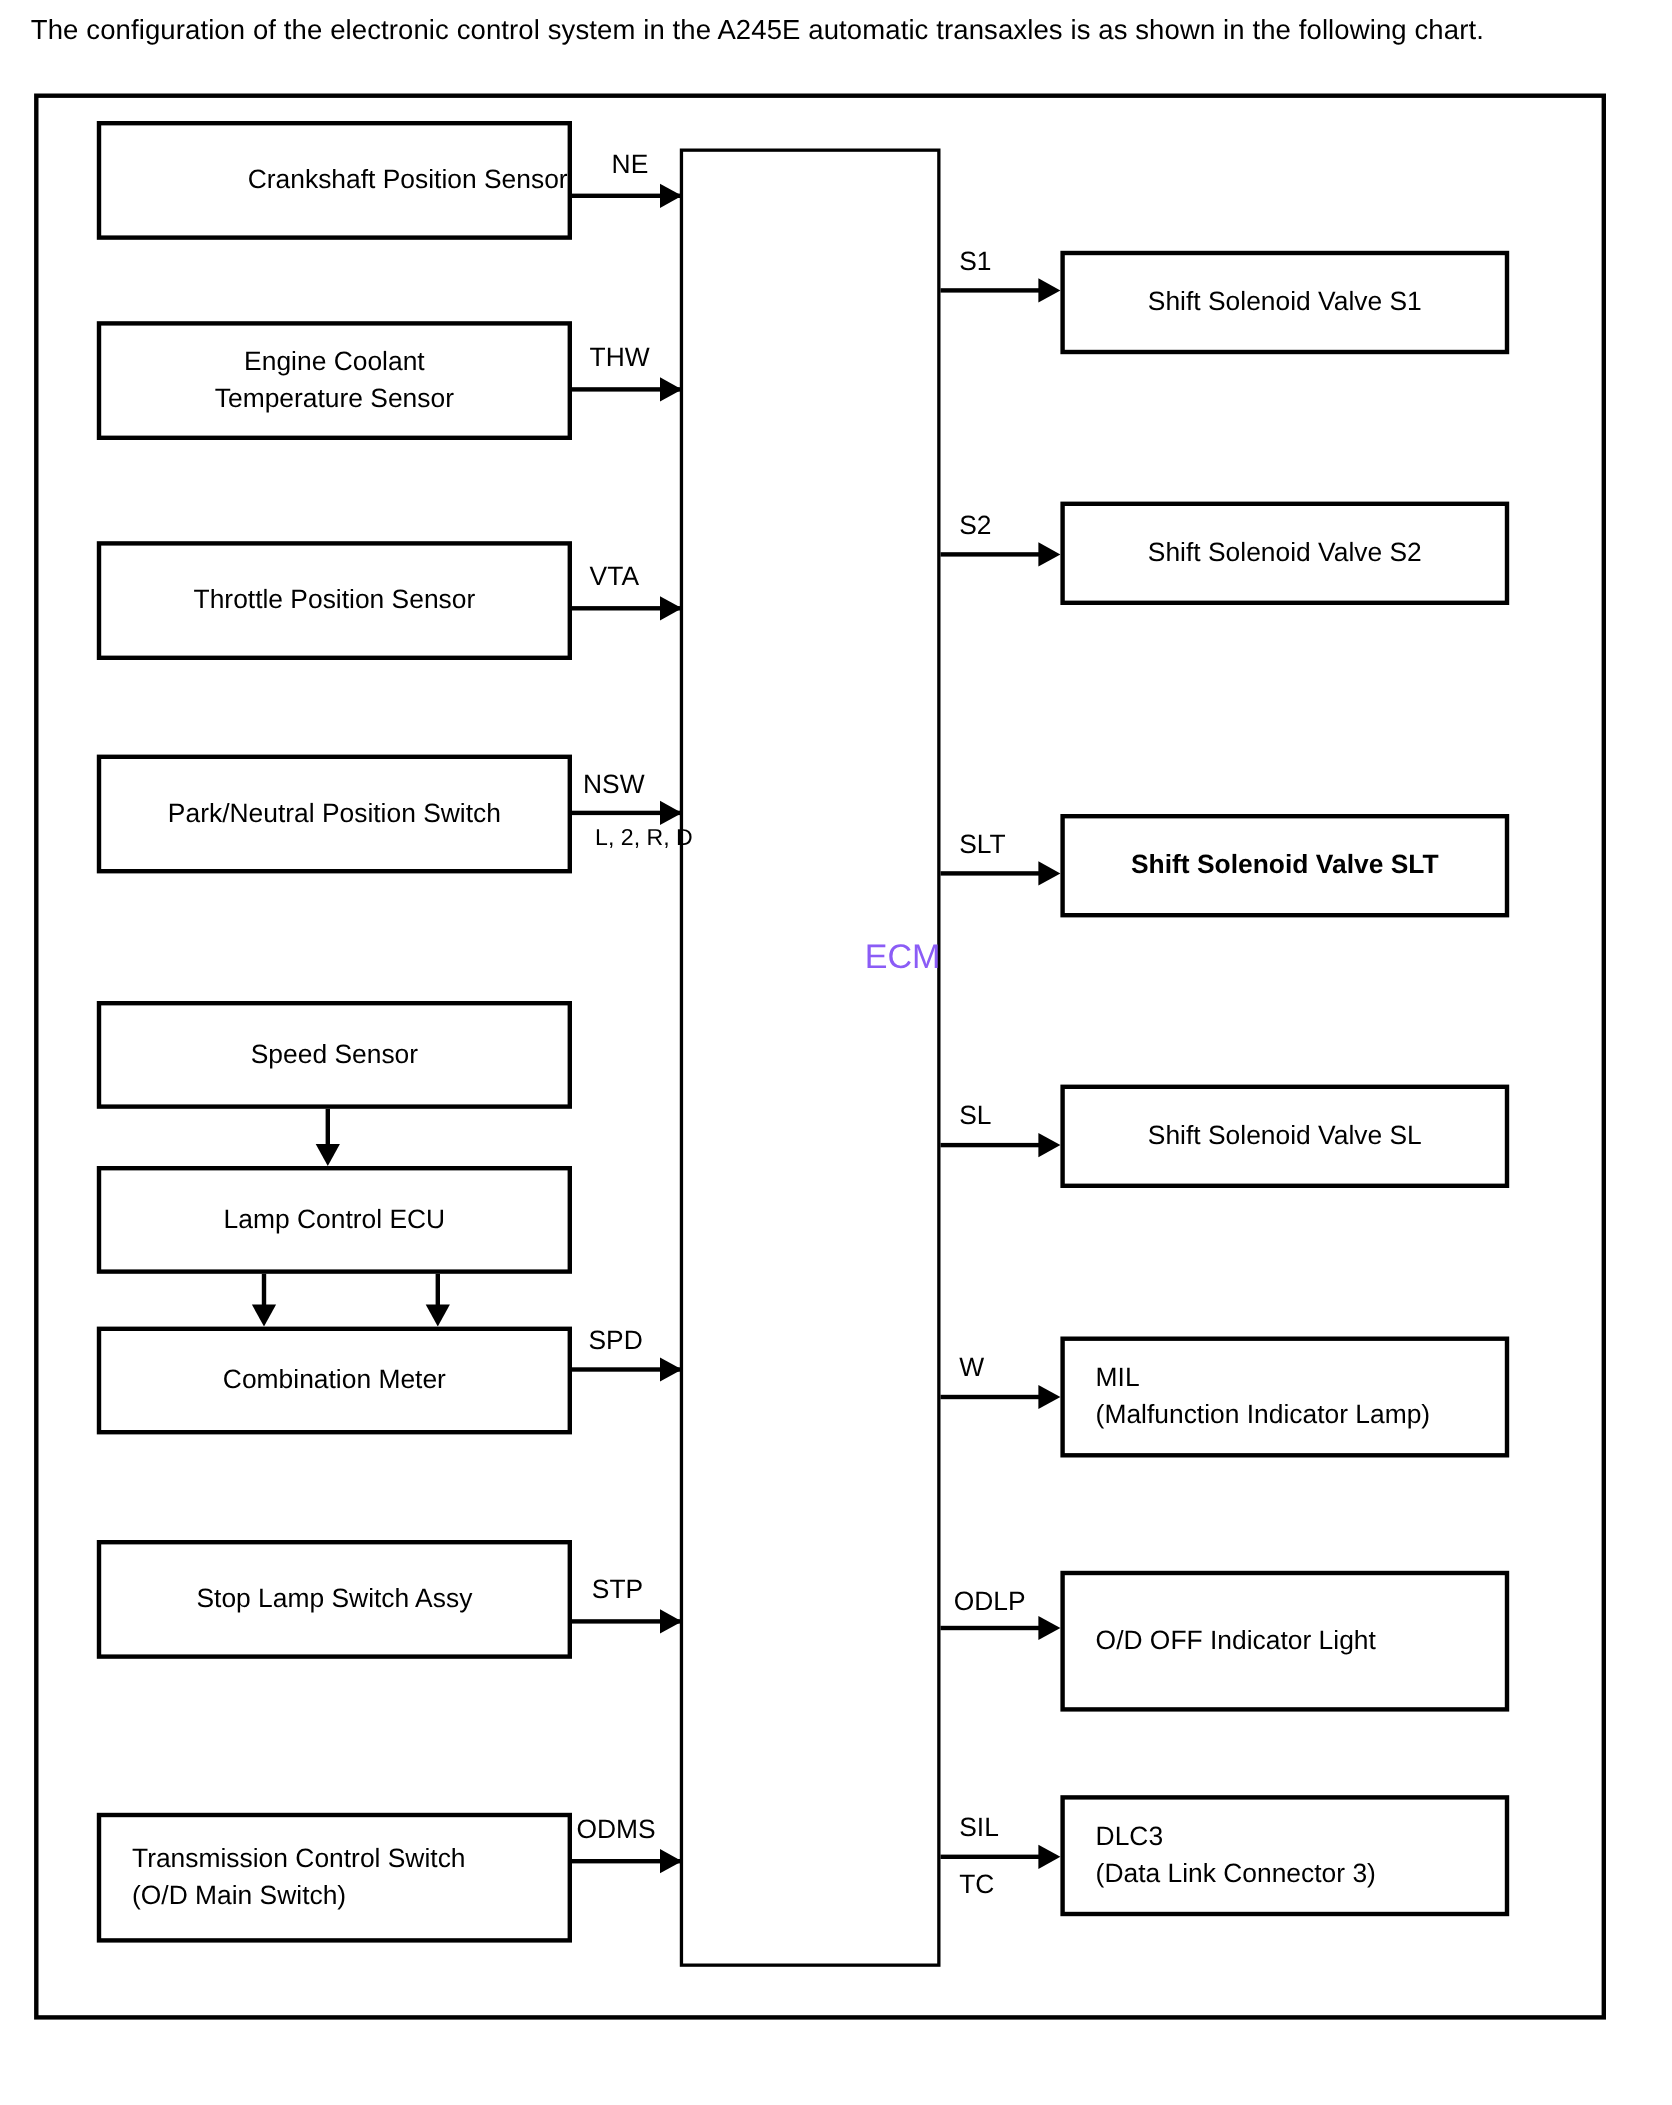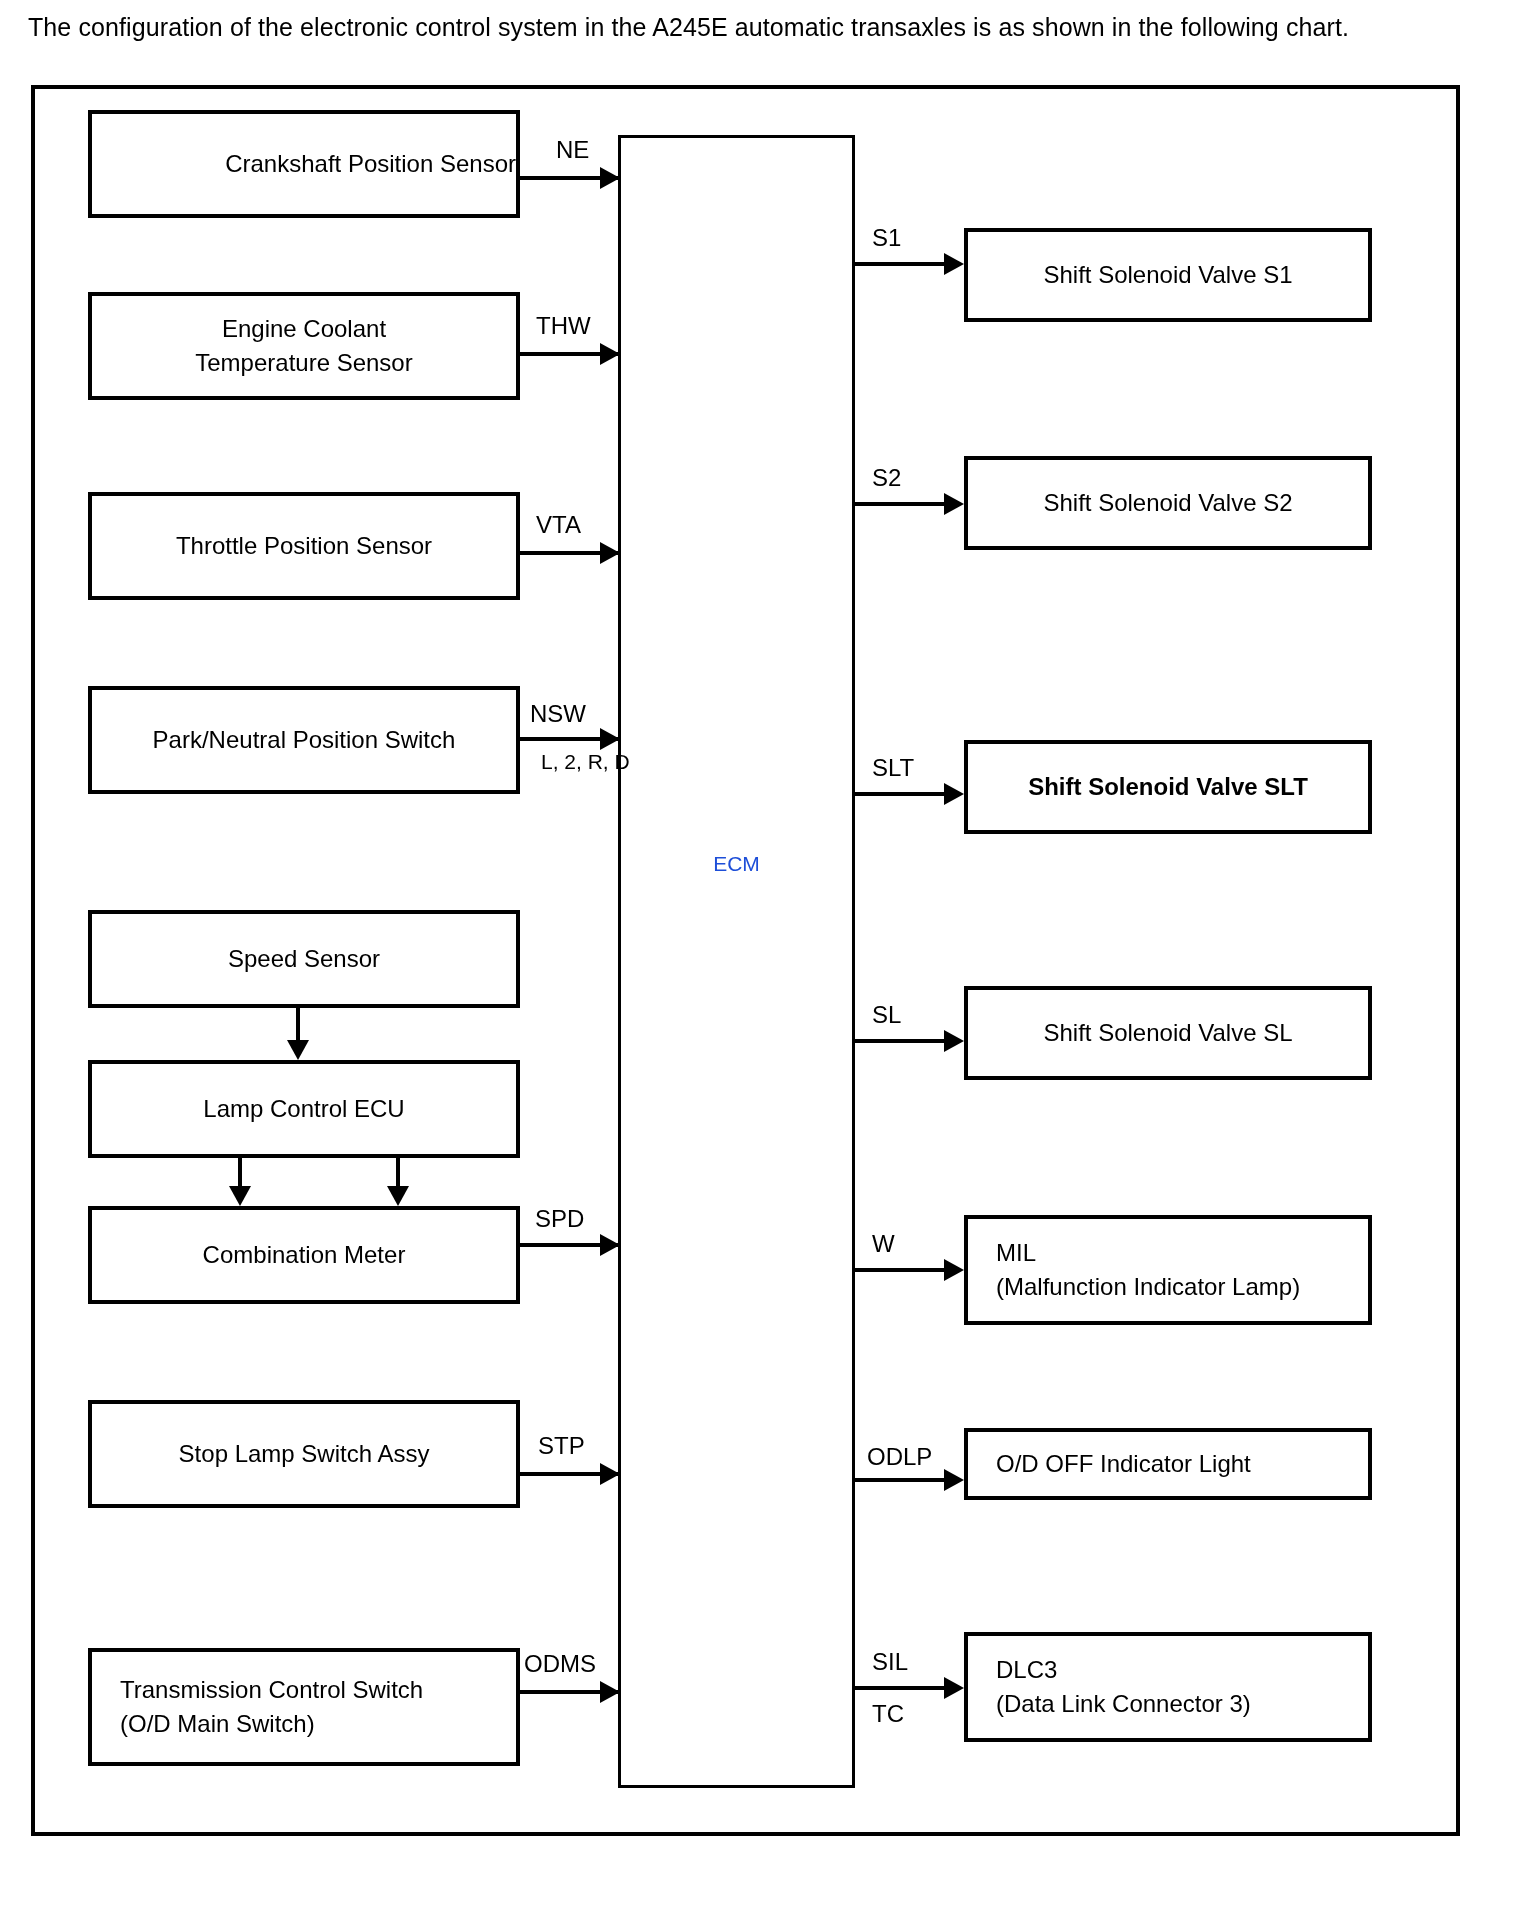"ECM" #ecm-label { color: #1d4ed8 -> #8b5cf6; font-size: 21px -> 31px; text-align: center -> right }
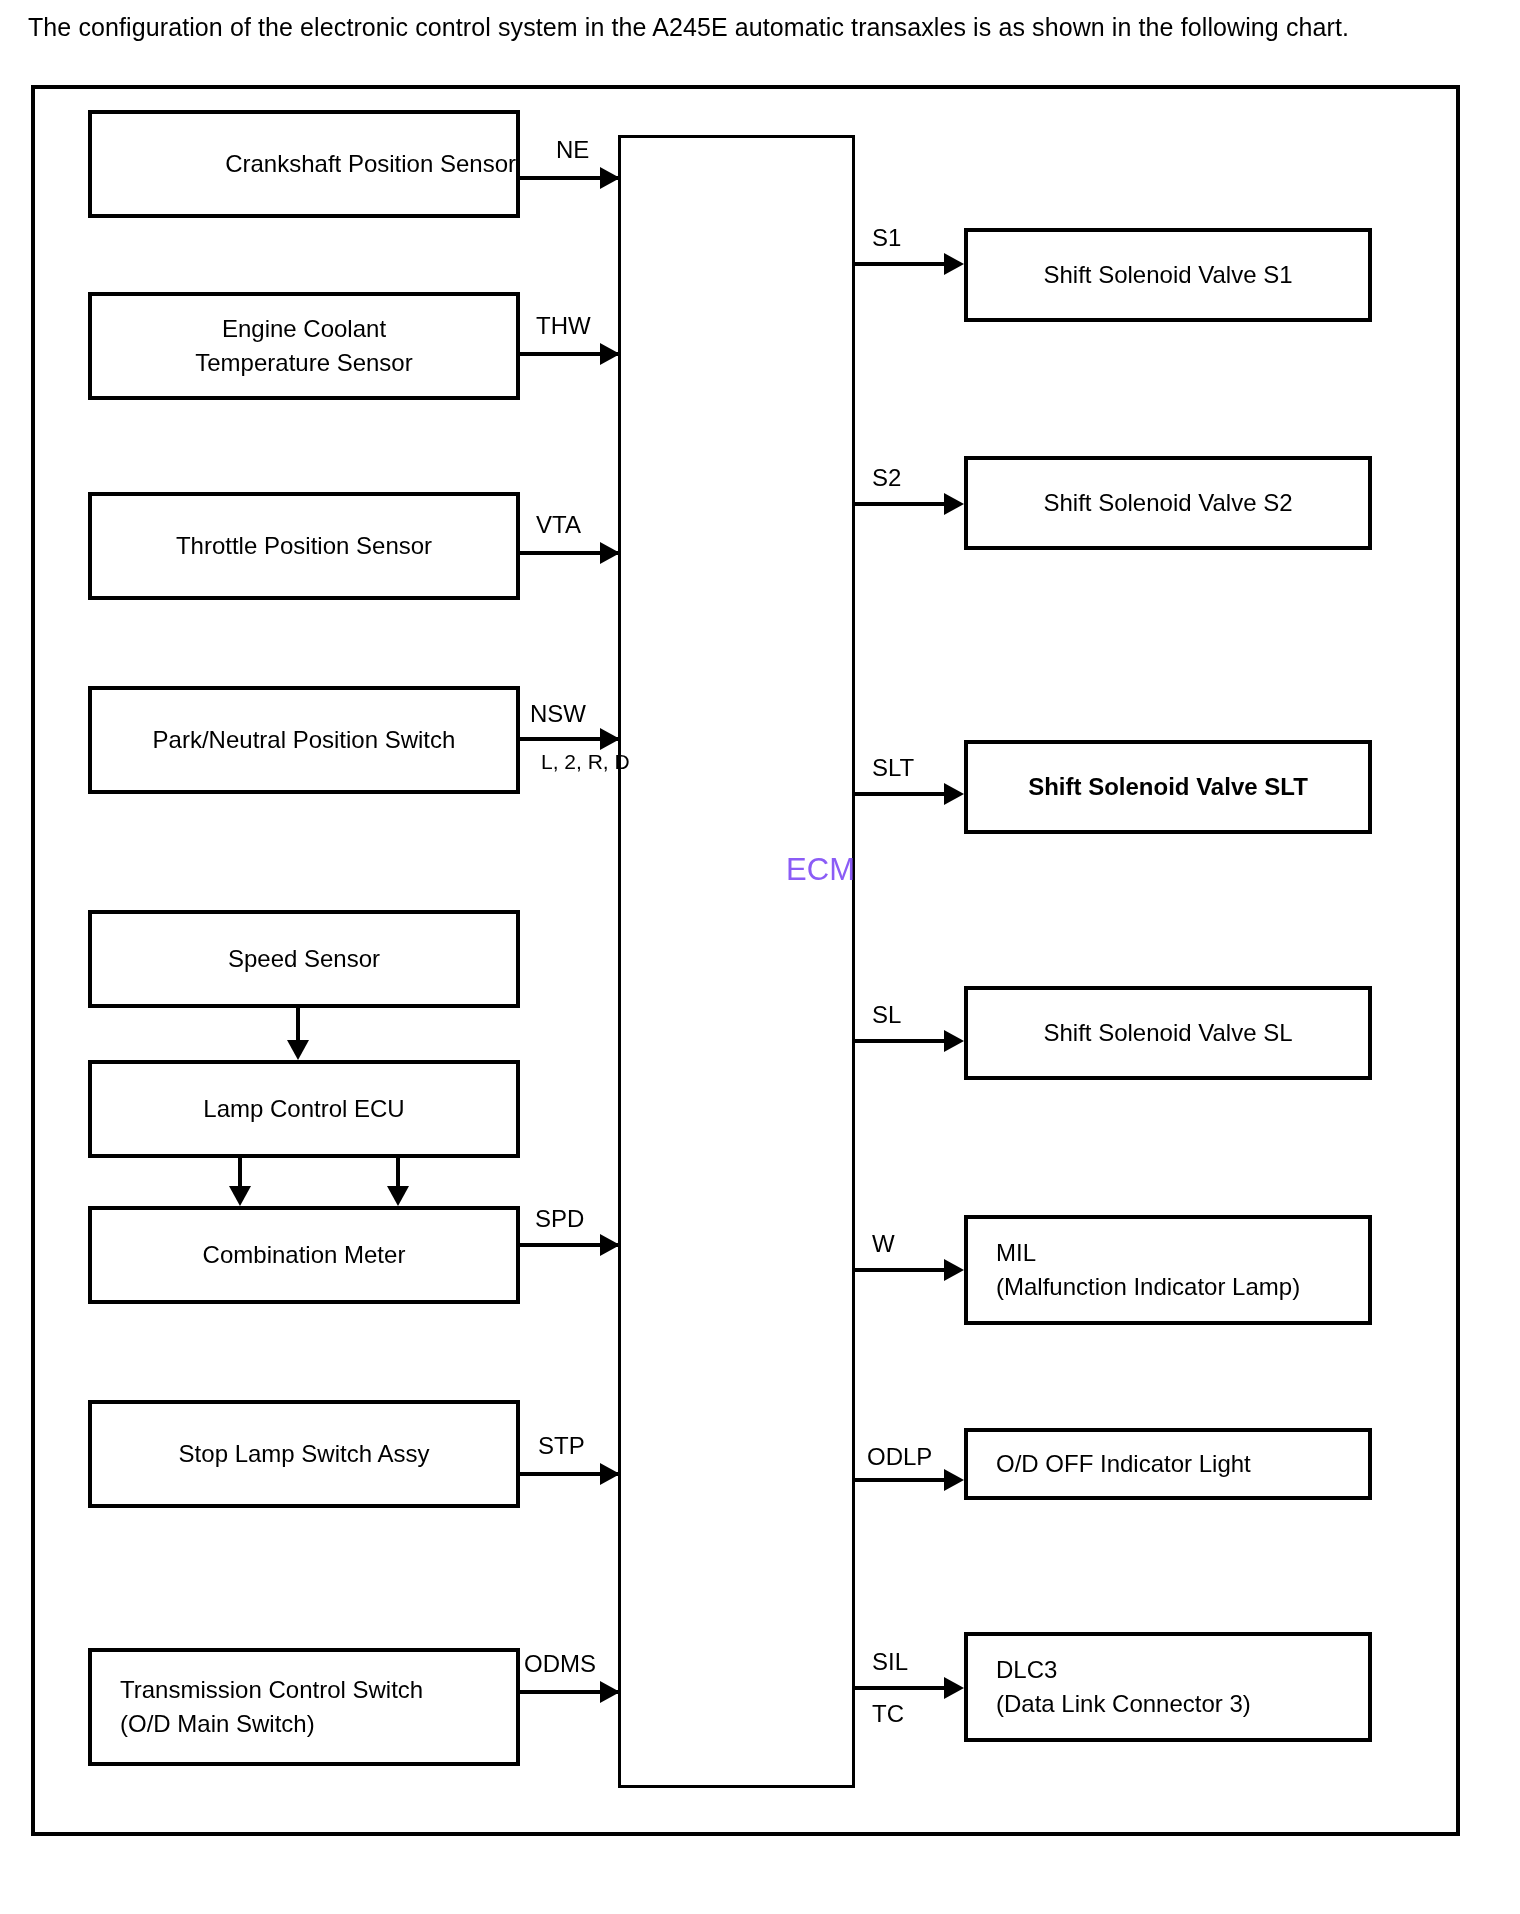"O/D OFF Indicator Light" div.box { height: 72px -> 128px }
